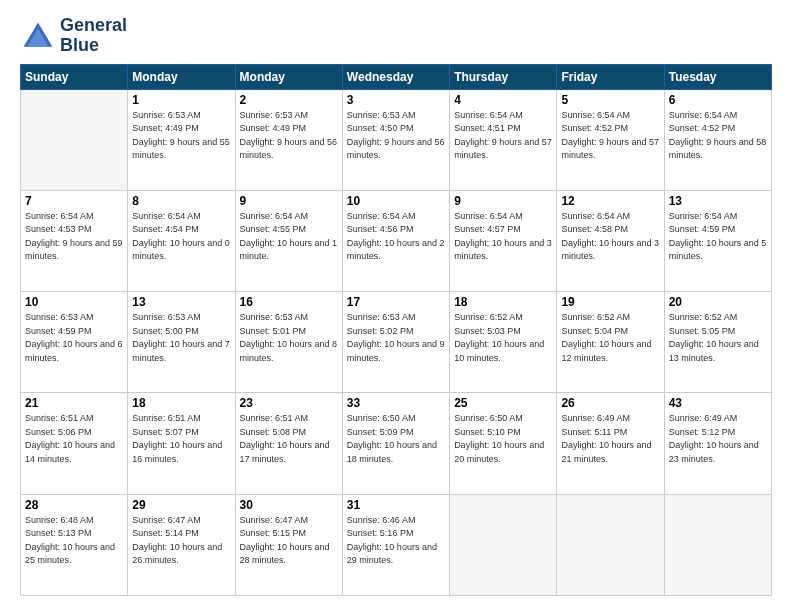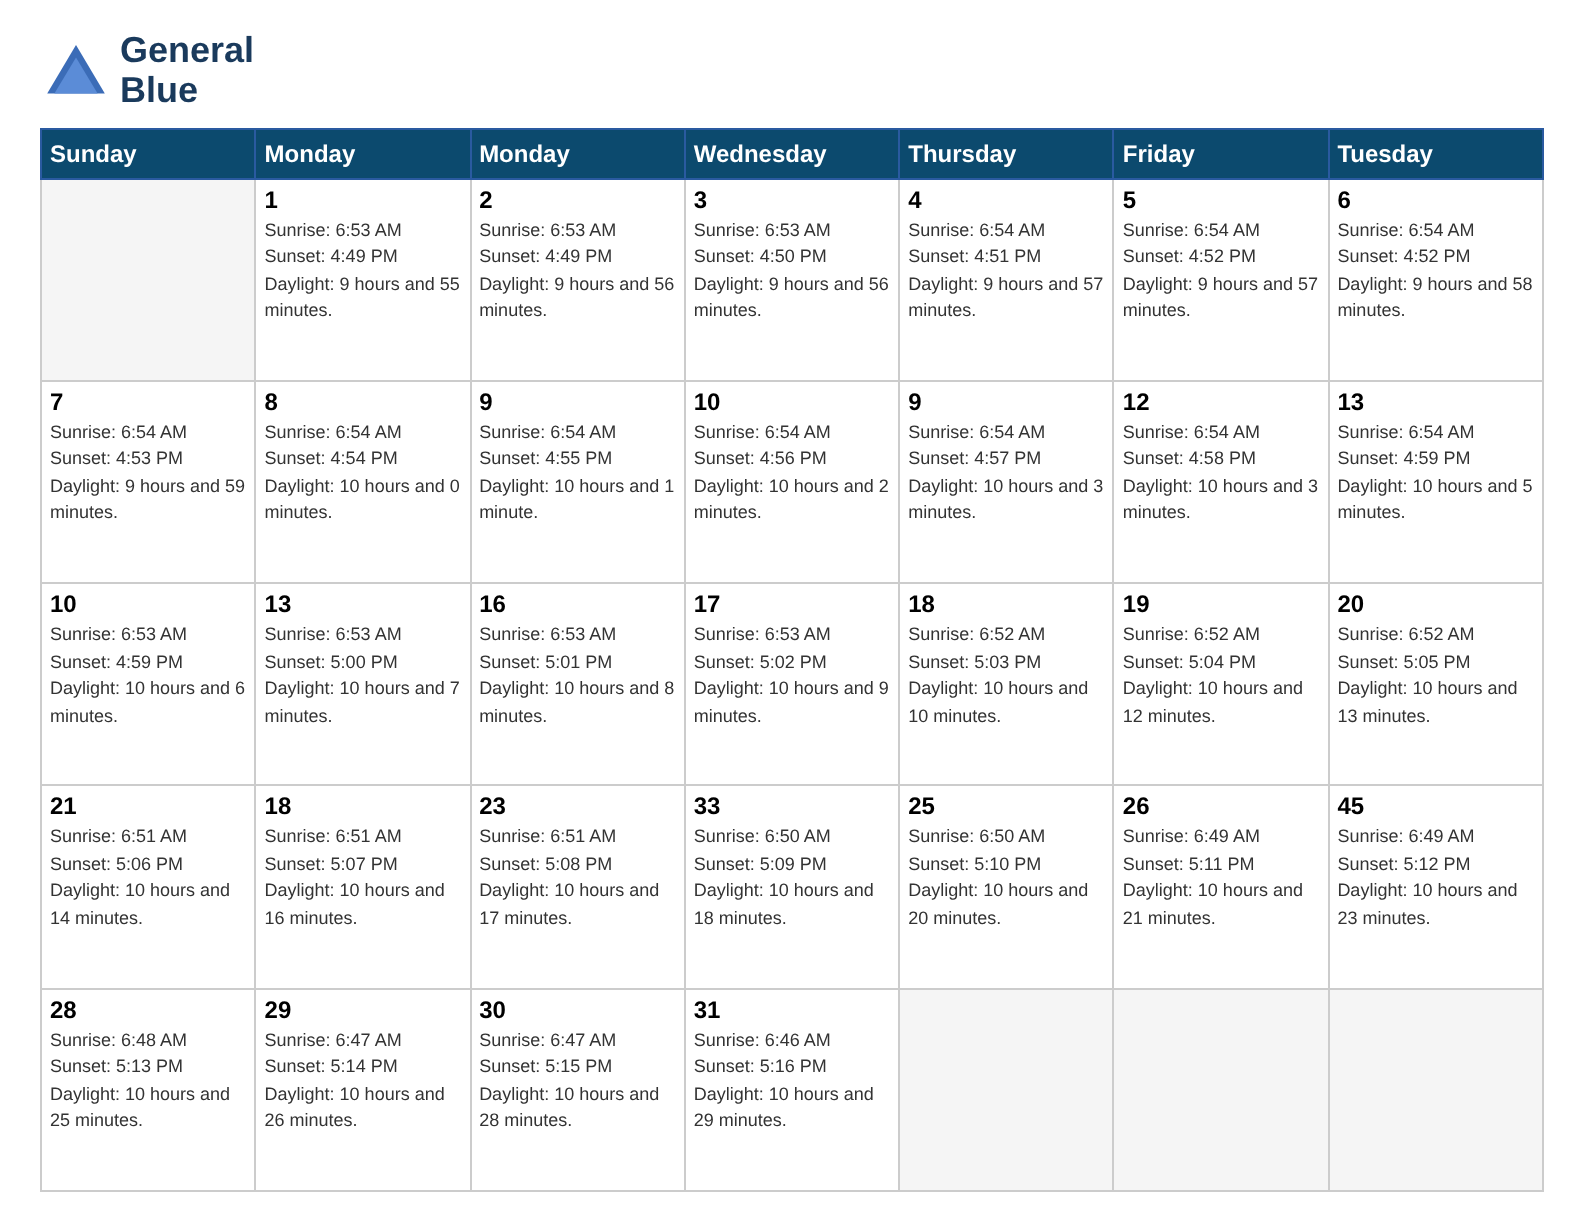"45" span.day-num { text: 45 -> 43 }
